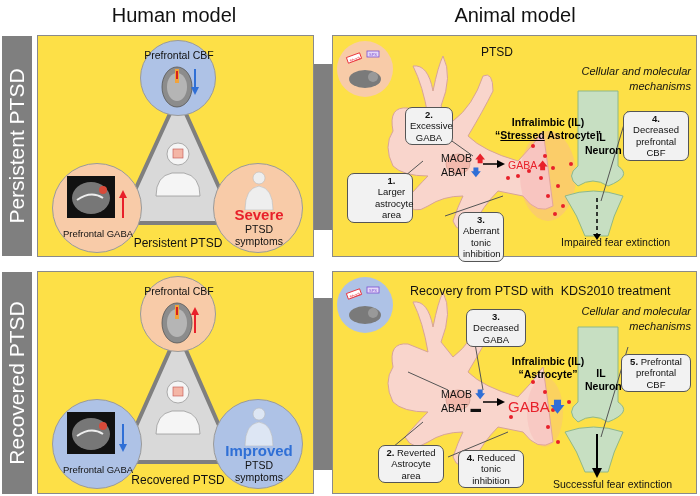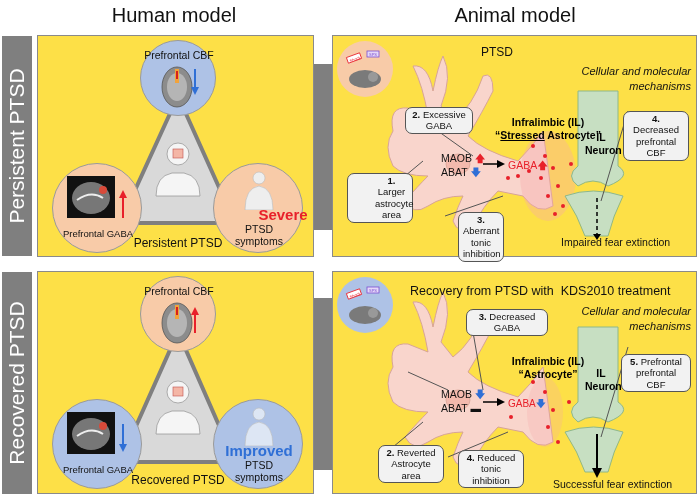"2. Excessive" div.abs { width: 68px -> 48px }
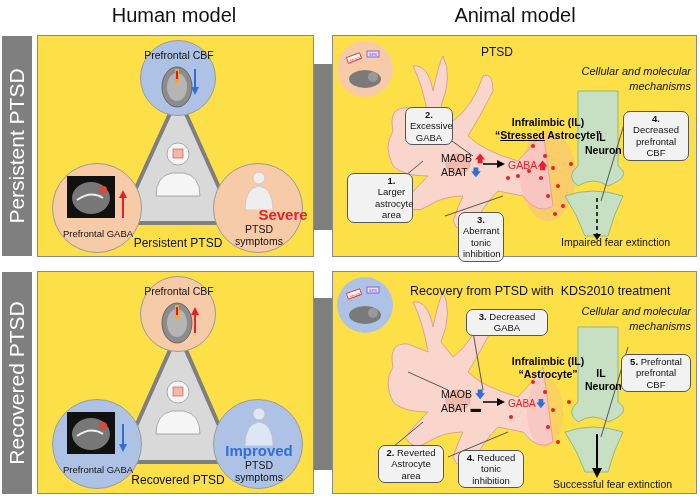"Severe" div.abs { padding-left: 24px -> none }
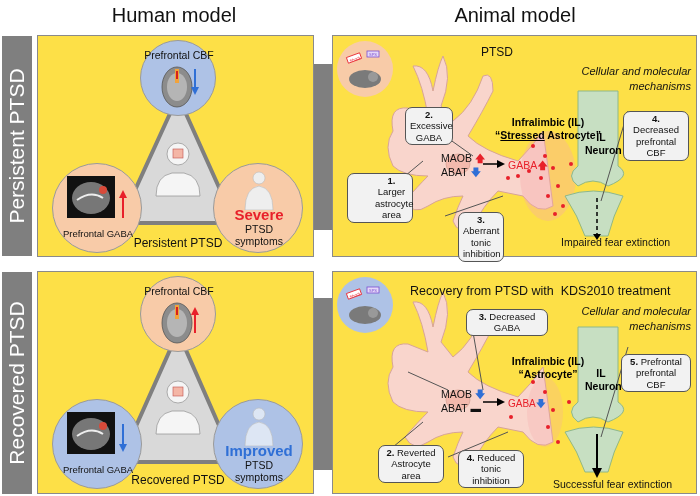"3. Decreased" div.abs { width: 82px -> 60px }
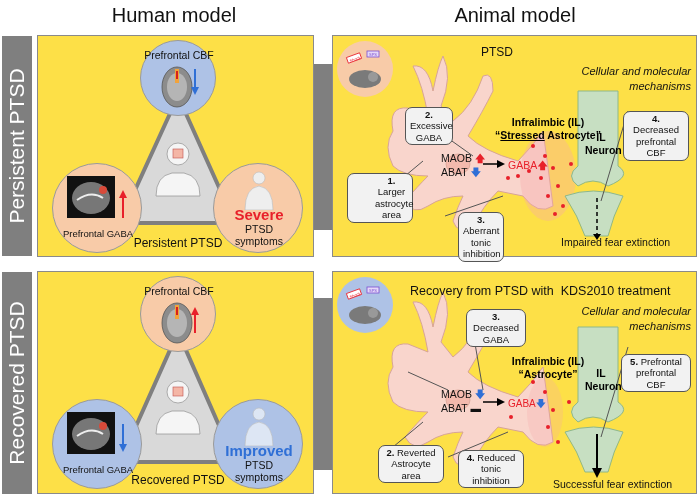"GABA🡇" div.abs { font-size: 10px -> 15px }
